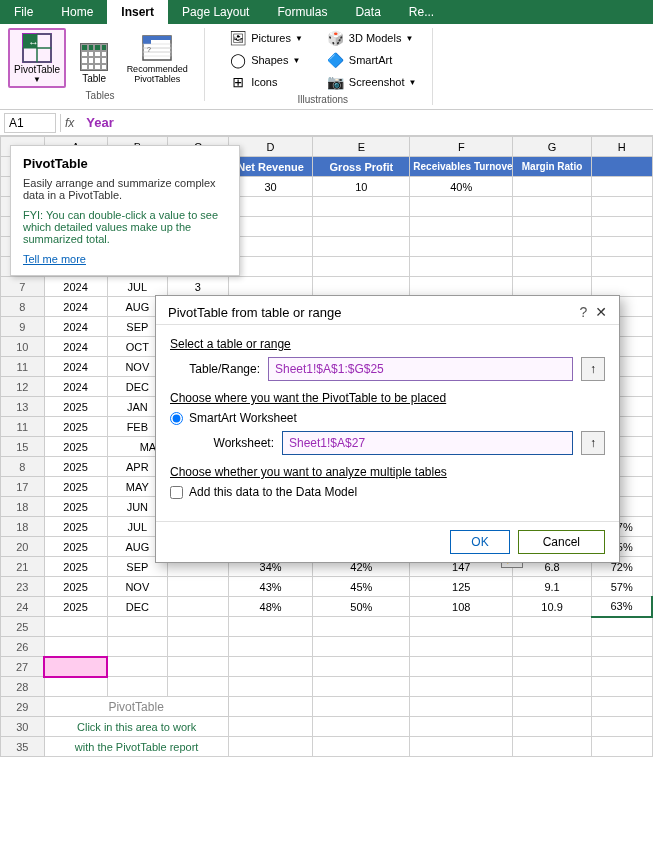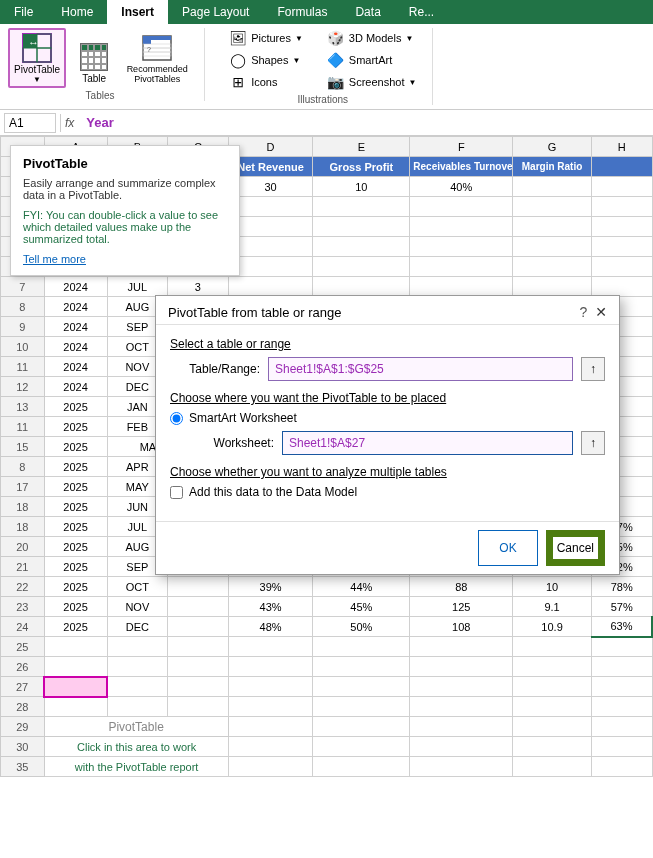"Cancel" .dialog-cancel { border: 7px solid #4d7c0f -> 1px solid #4d7c0f; padding: 4px 4px -> 4px 24px }
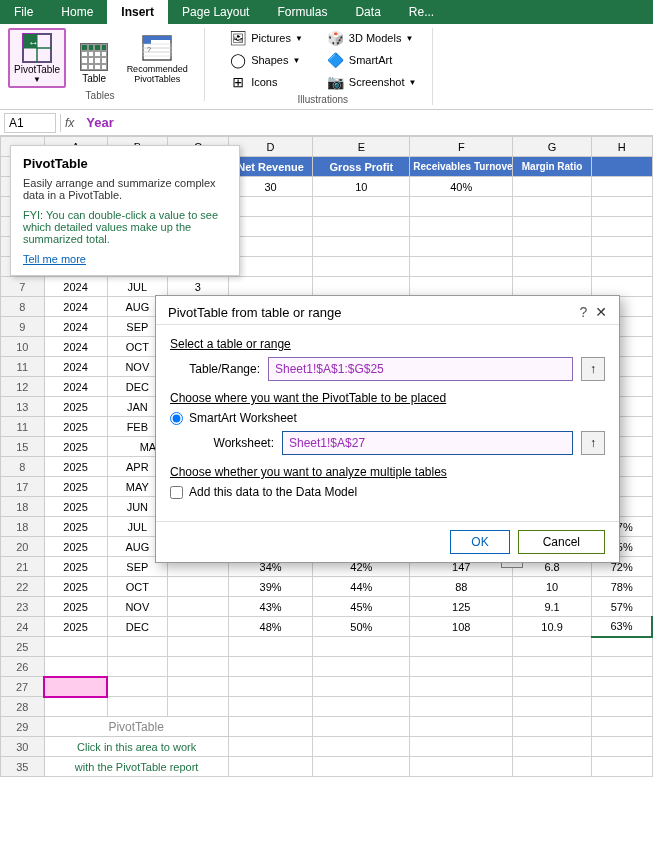"22" tr { html: <tr> <td>22</td> <td>2025</td> <td>OCT</td> <td></td> <td>39%</td> <td>44%</td> <td>88</td> <td>10</td> <td>78%</td> </tr> -> none }
